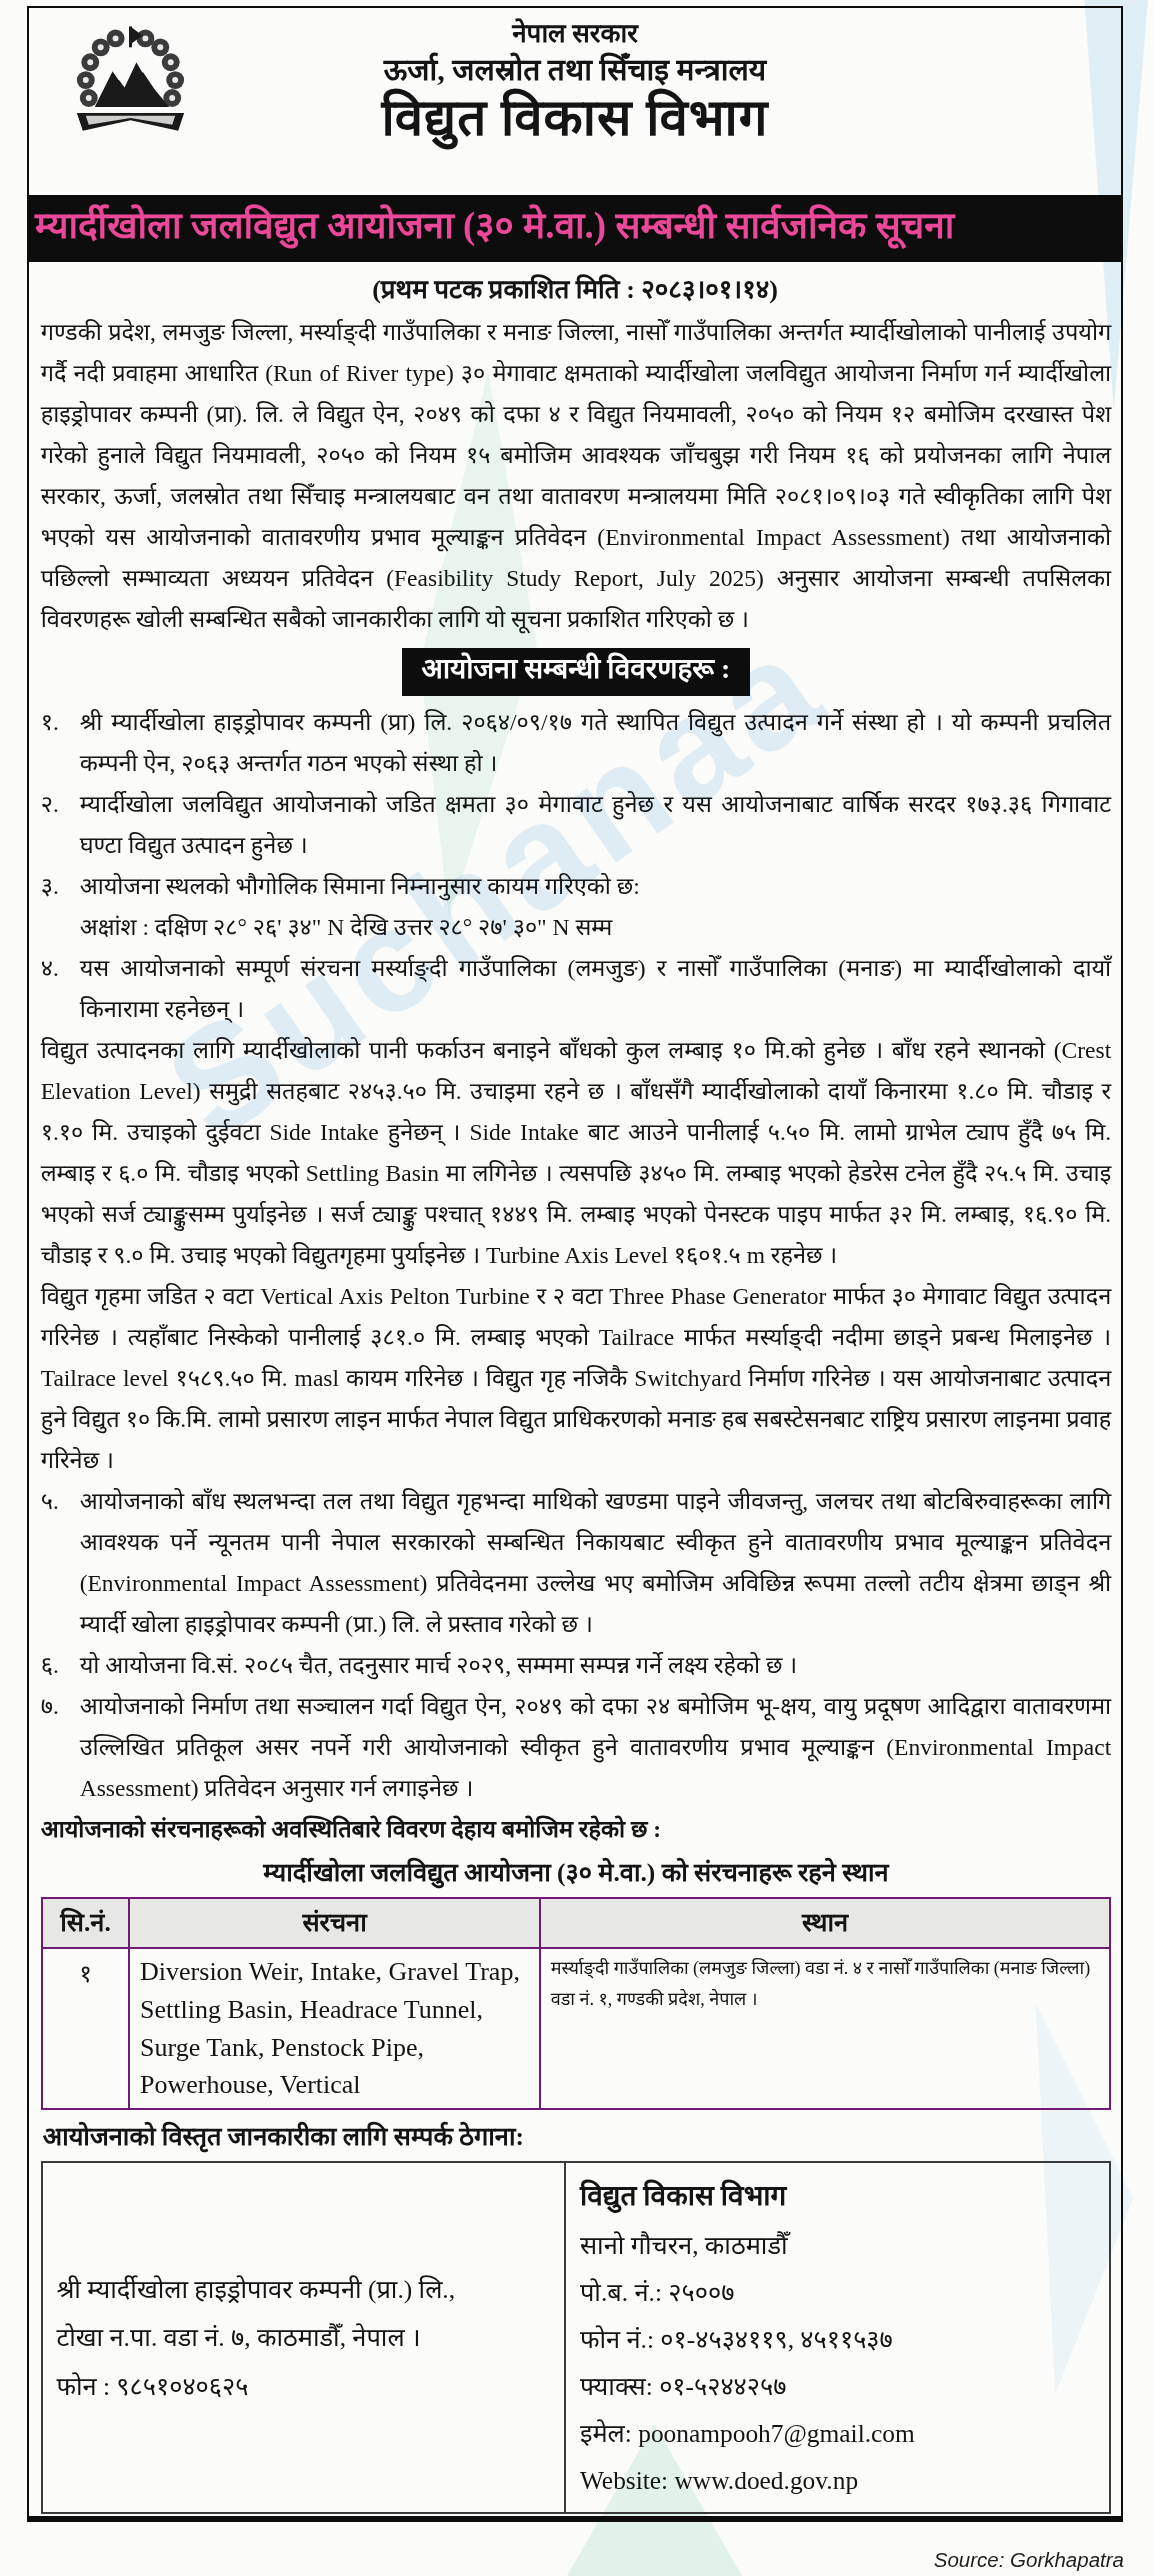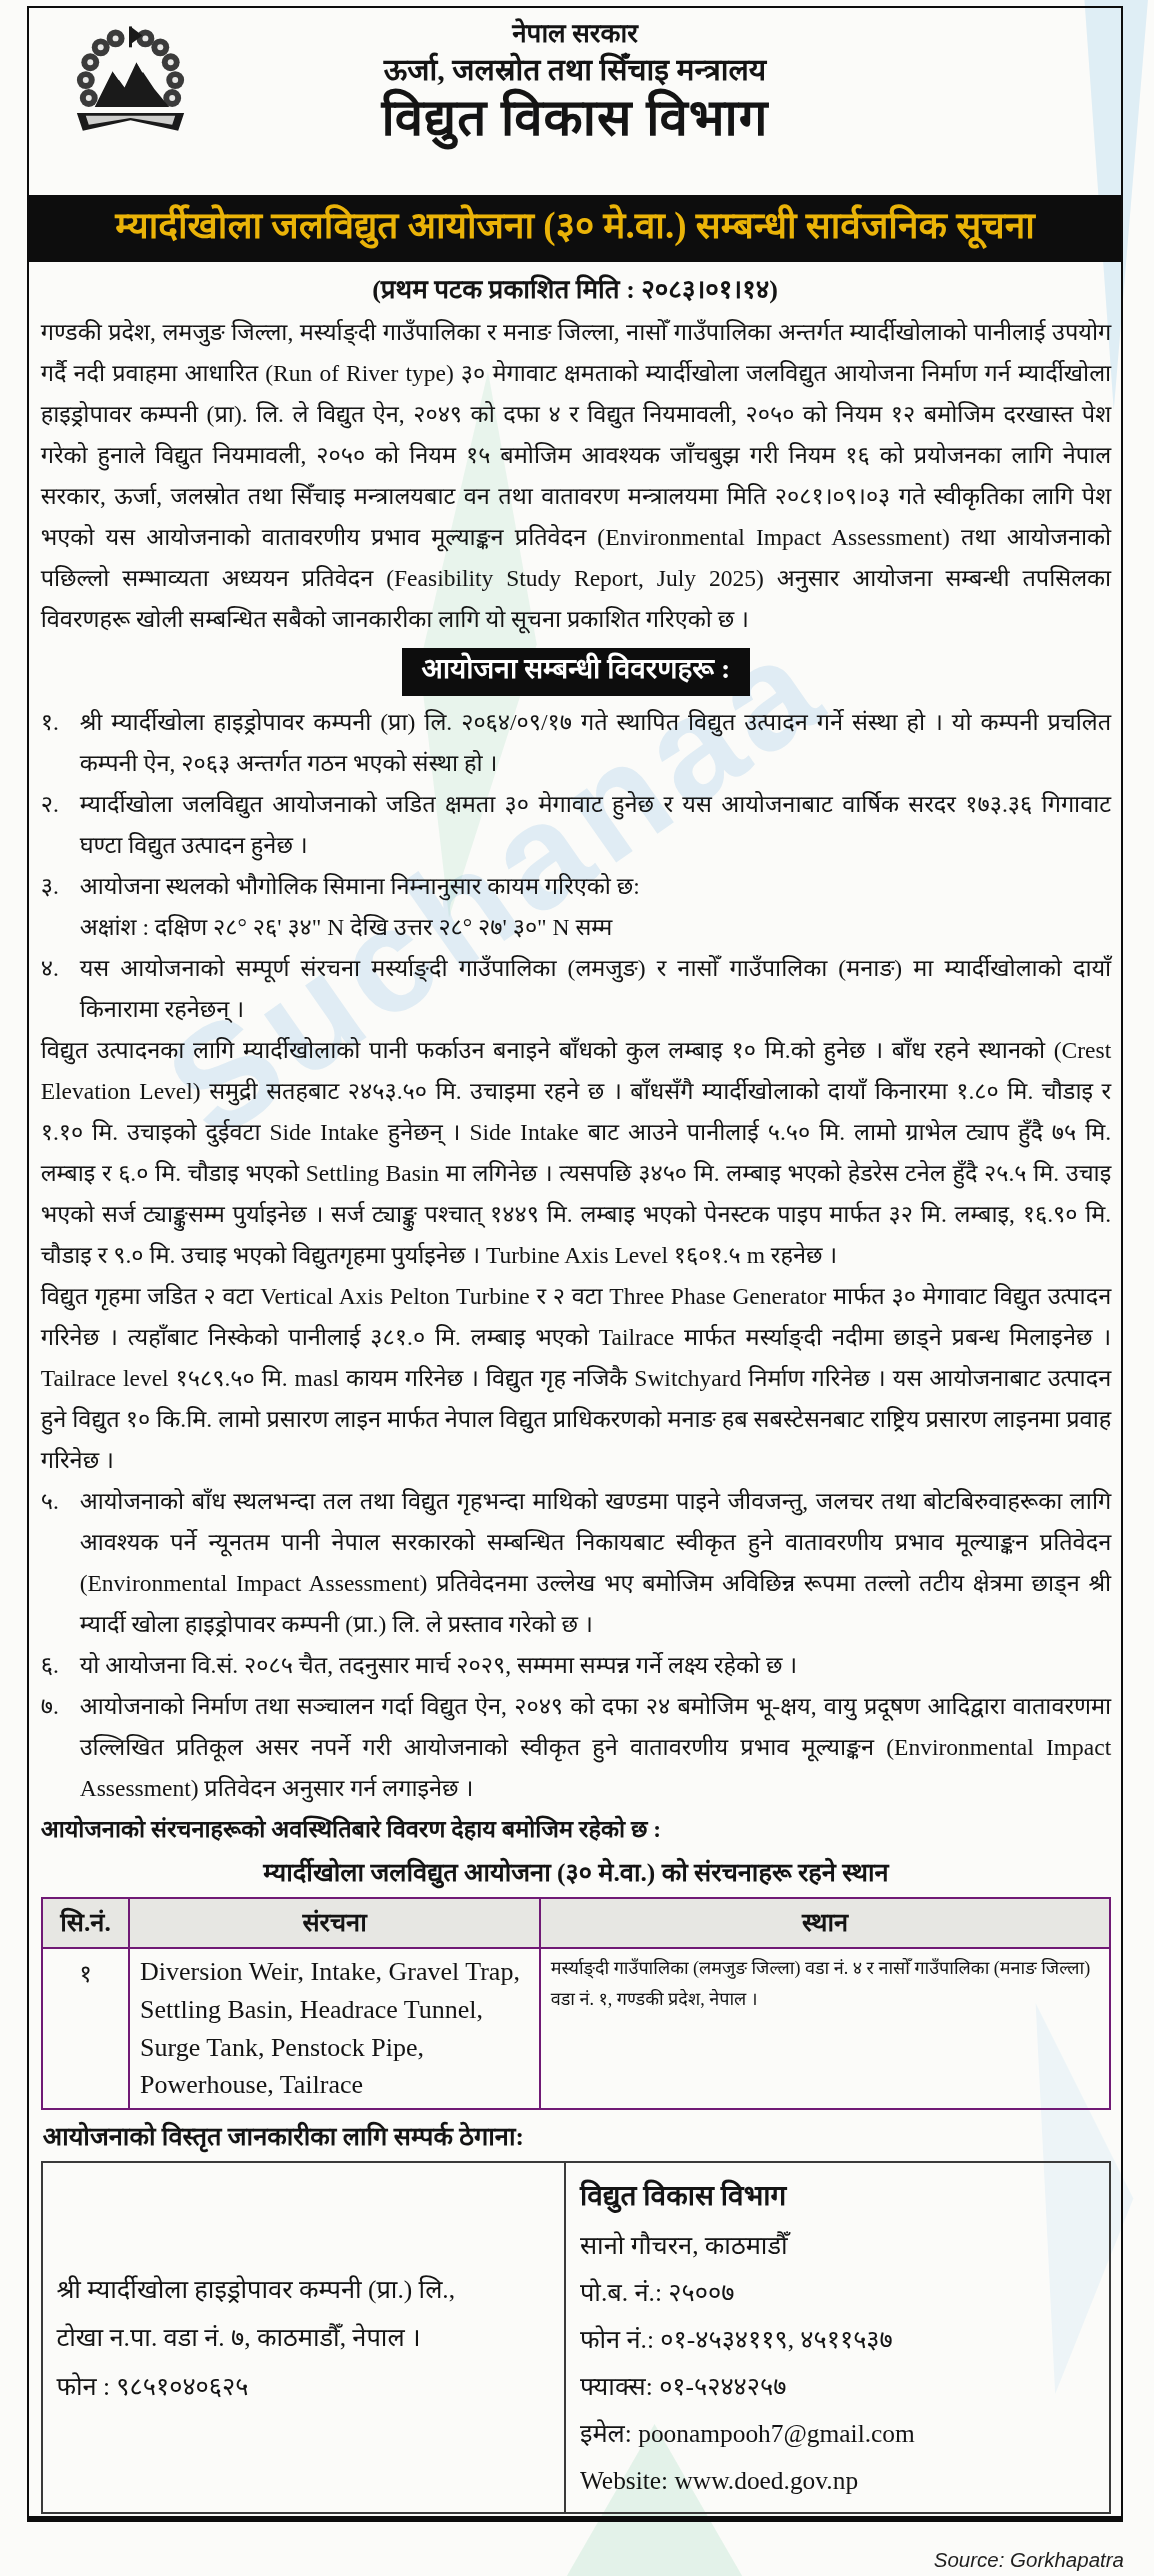"म्यार्दीखोला जलविद्युत आयोजना (३० मे.वा.)" .titlebar { color: #eab308 -> #ec4899; text-align: center -> left }
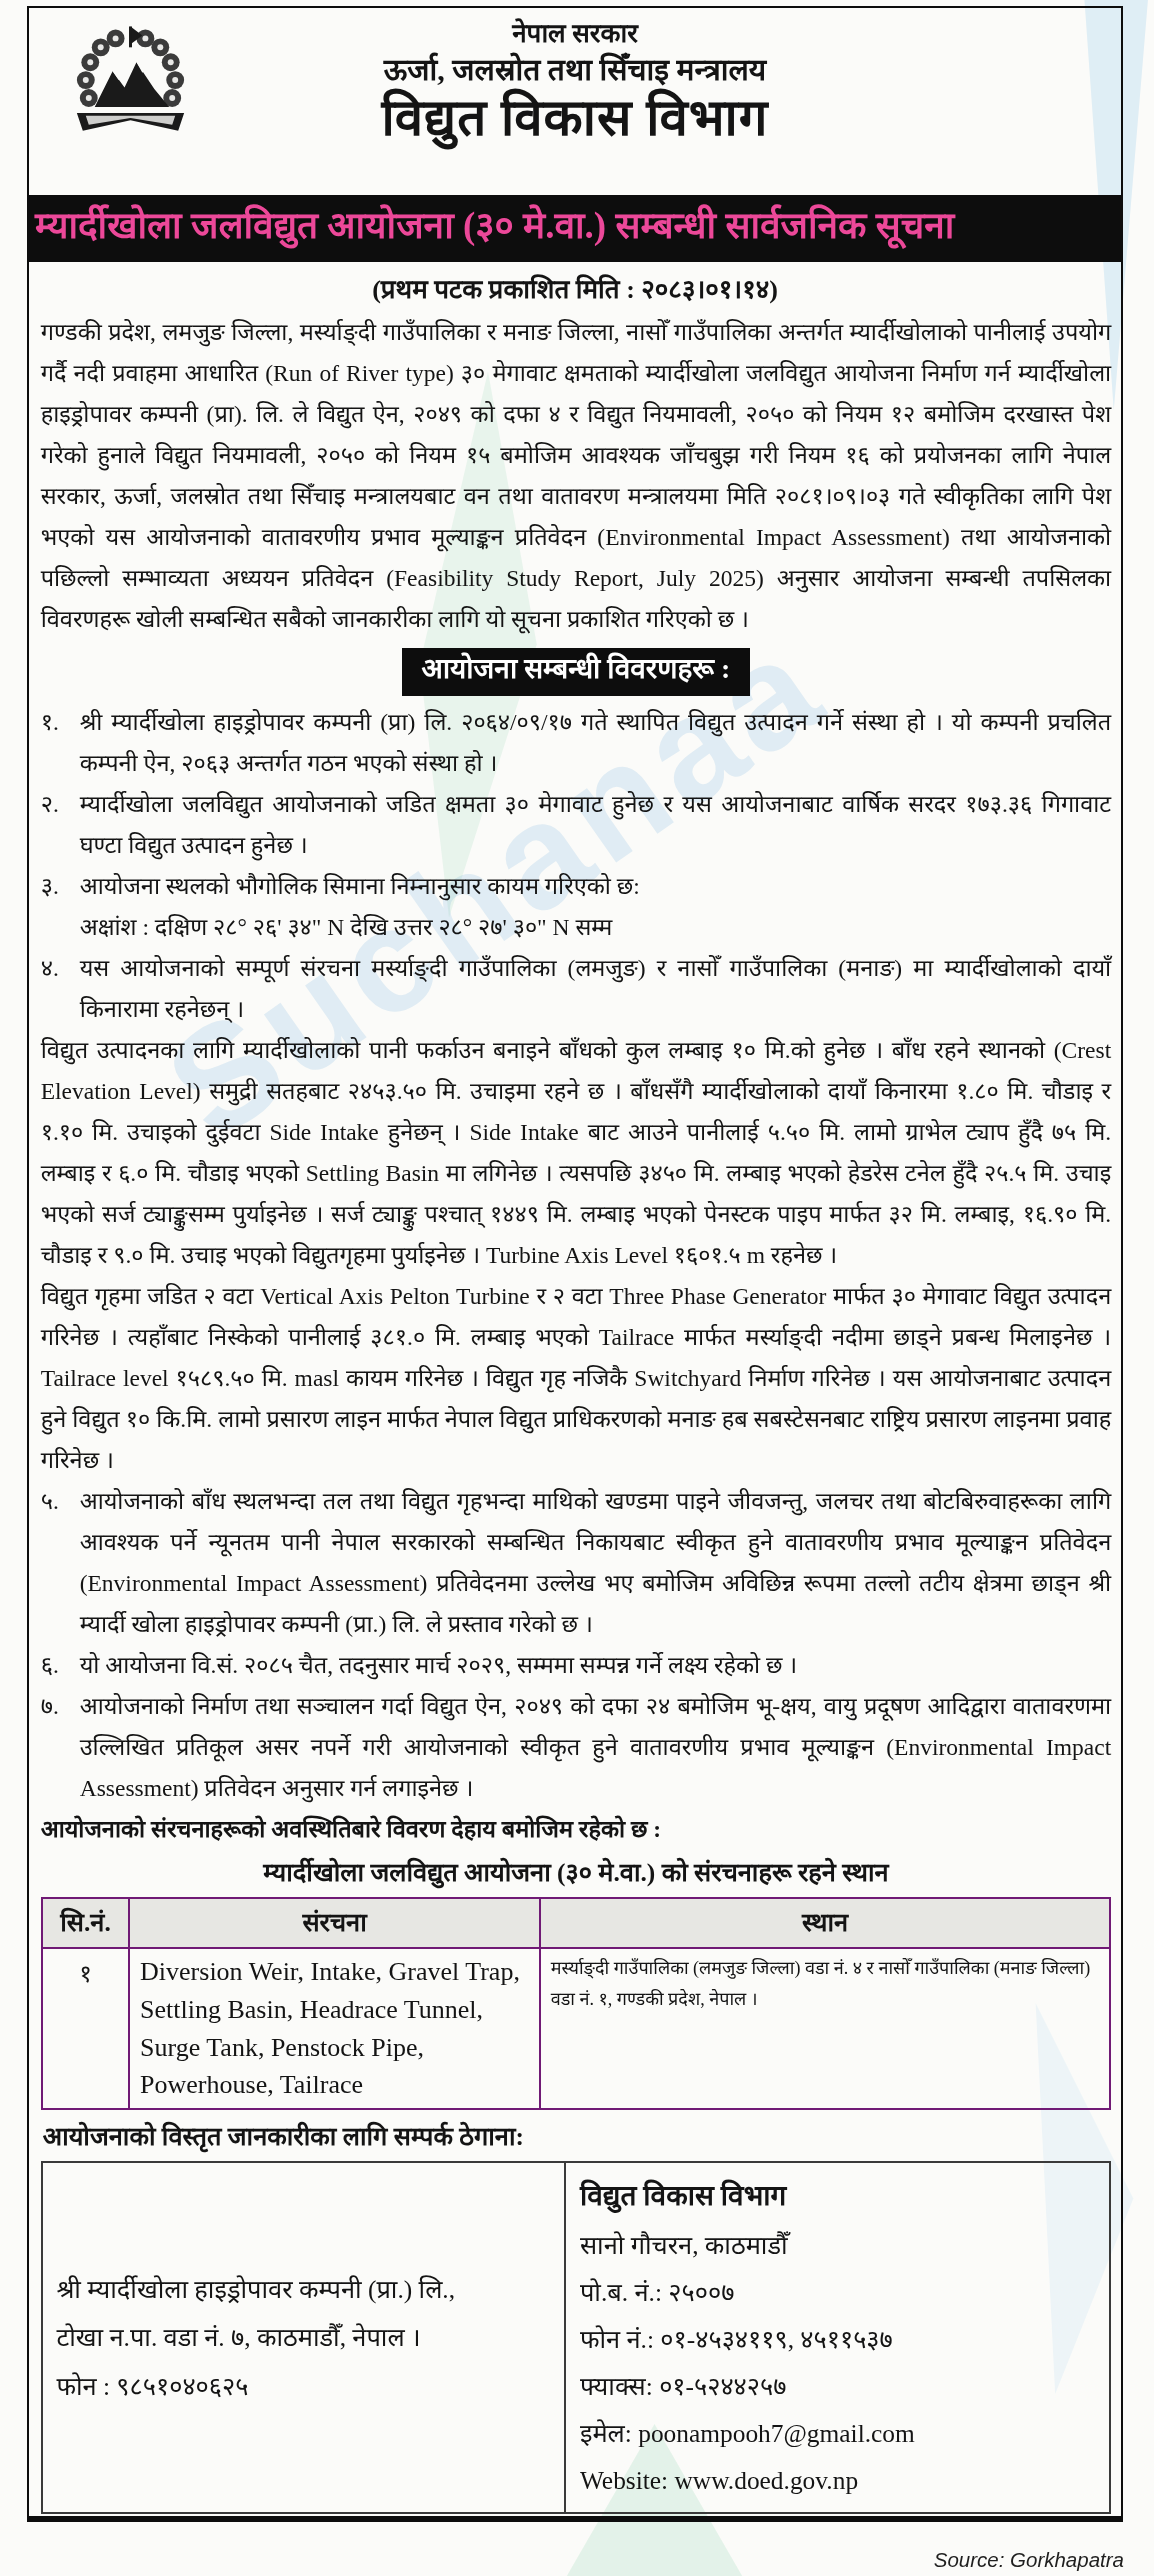"Diversion Weir, Intake, Gravel Trap," td.cell-structure { text: Tailrace -> Vertical }
